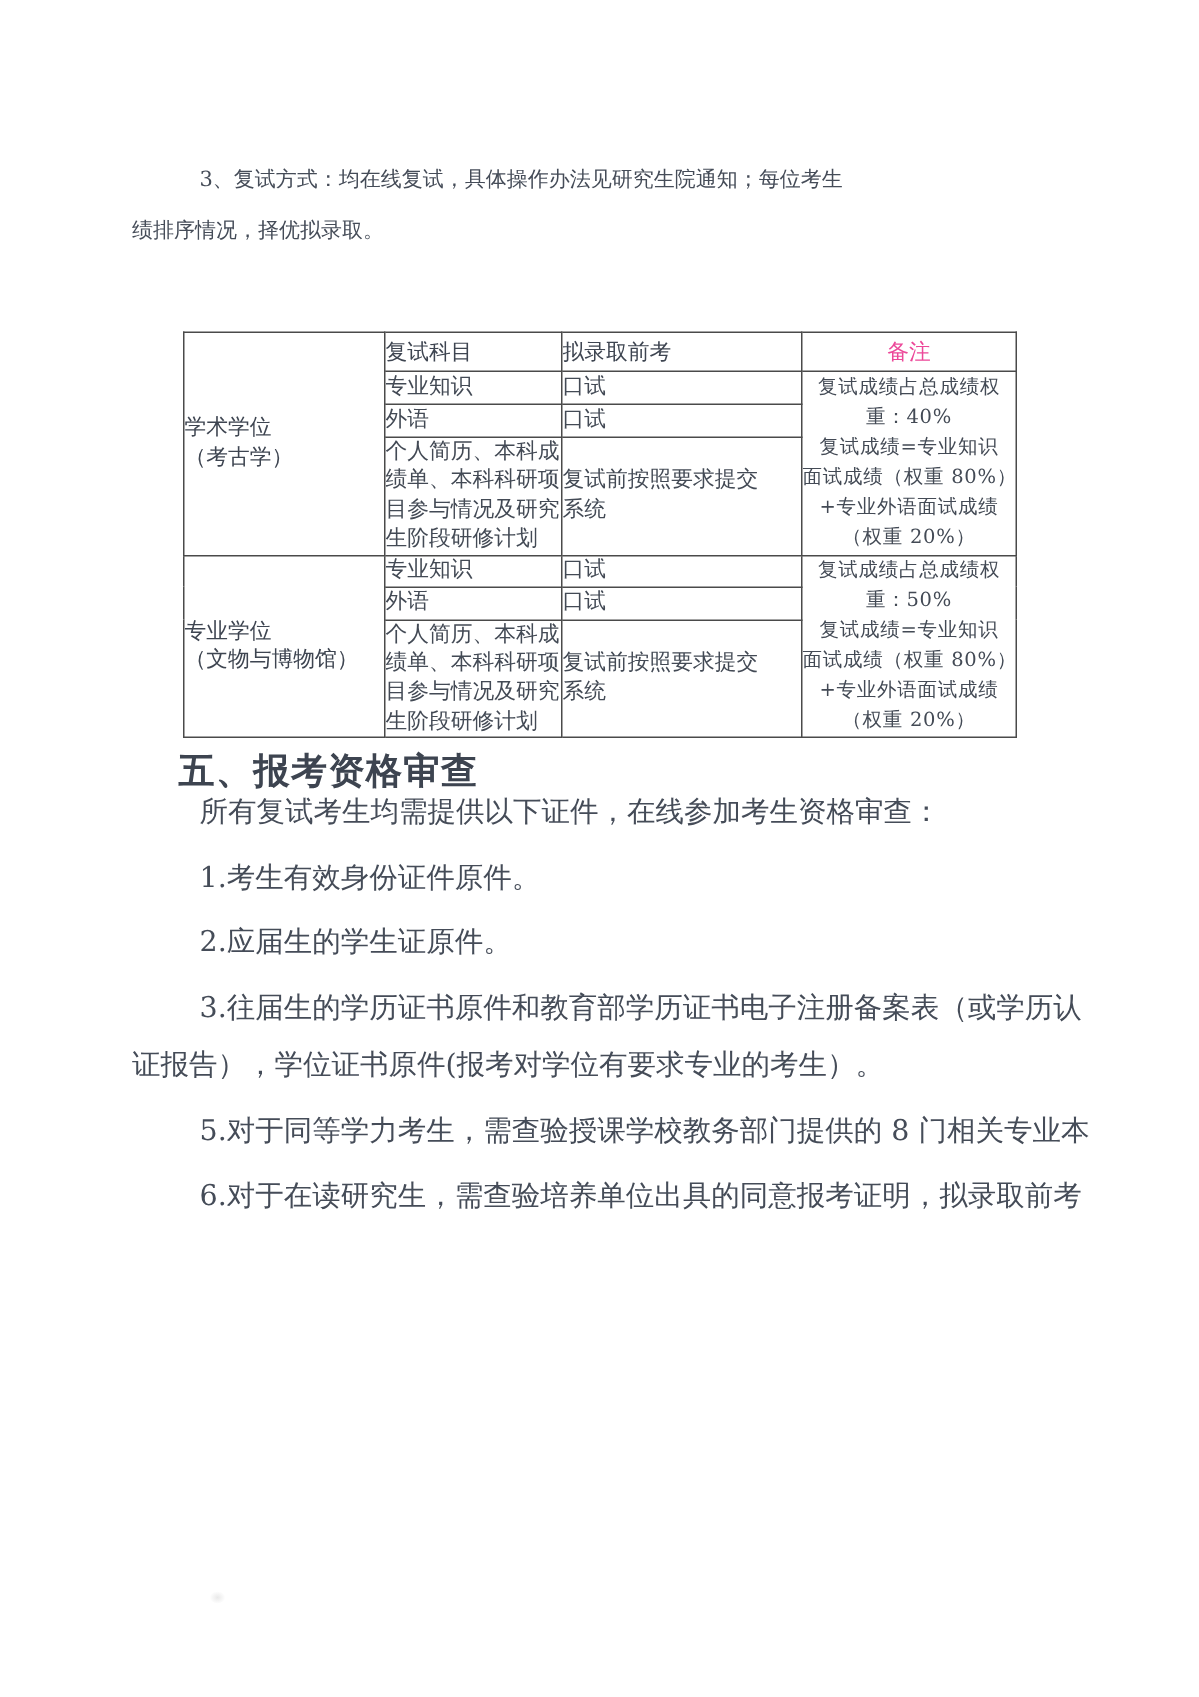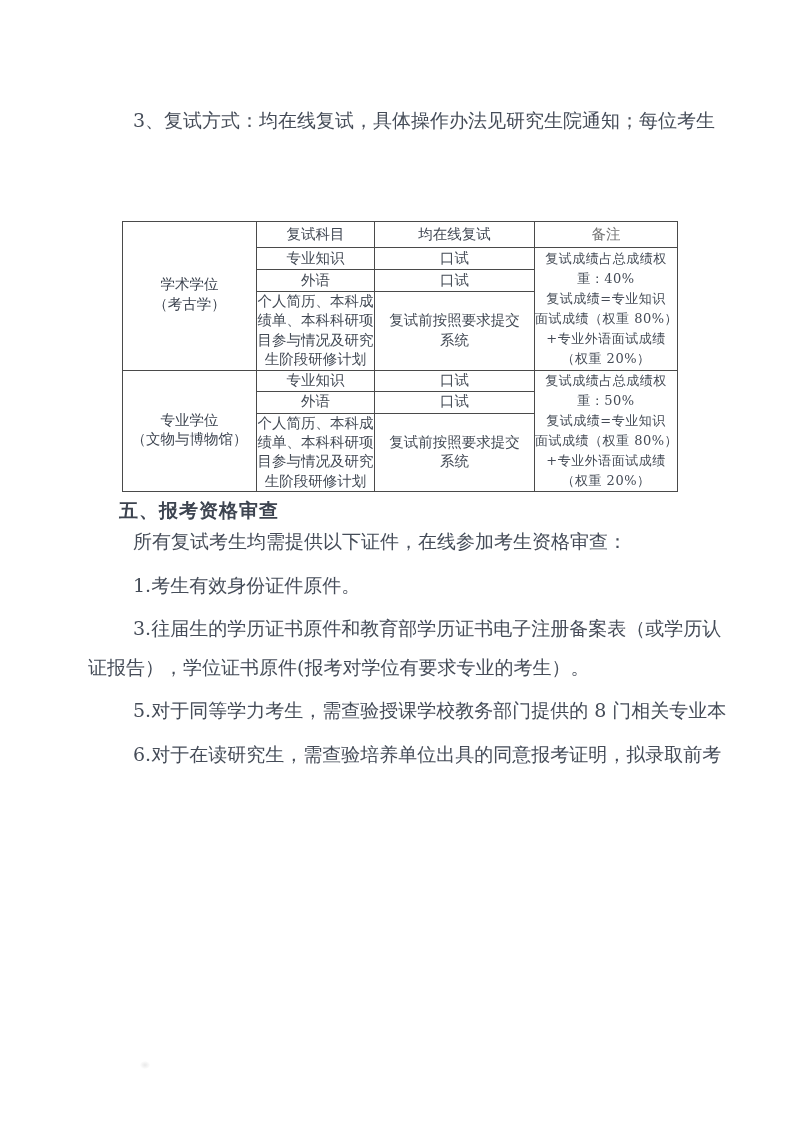"3、复试方式：均在线复试，具体操作办法见研究生院通知；每位考生" .intro { font-size: 19px -> 14px }
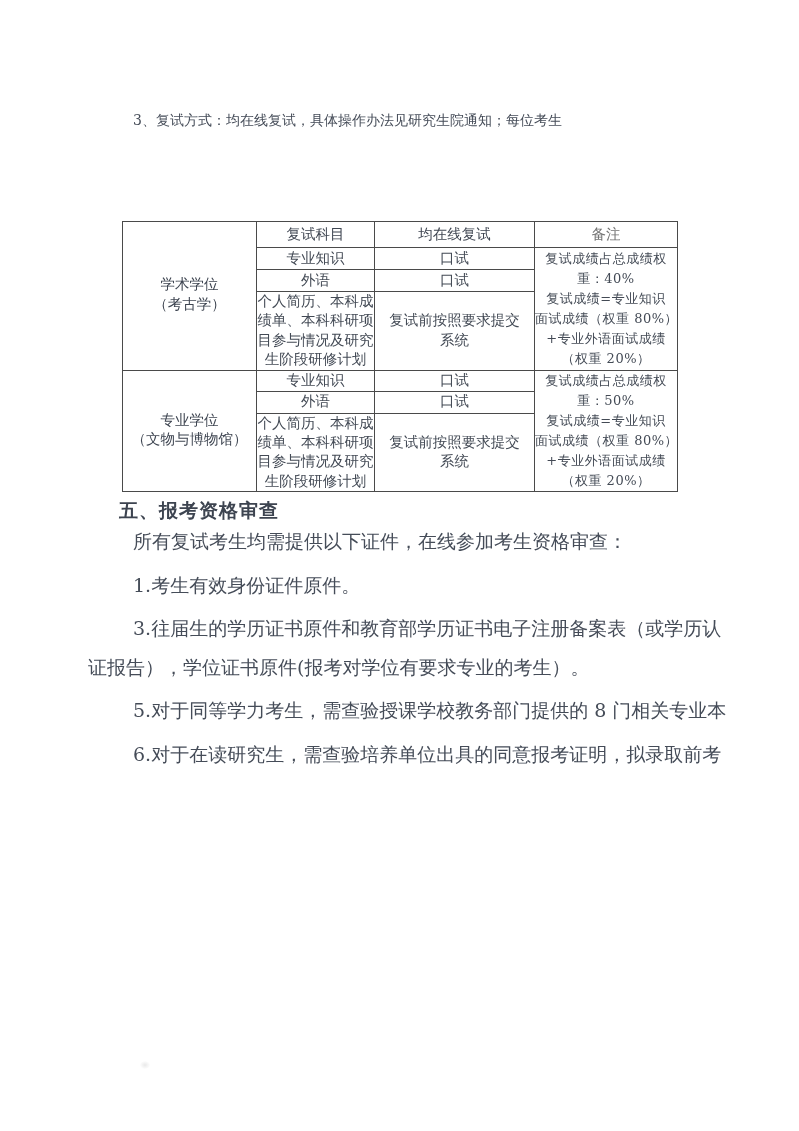"绩排序情况，择优拟录取。" div.ln { html: none -> <div>绩排序情况，择优拟录取。</div> }
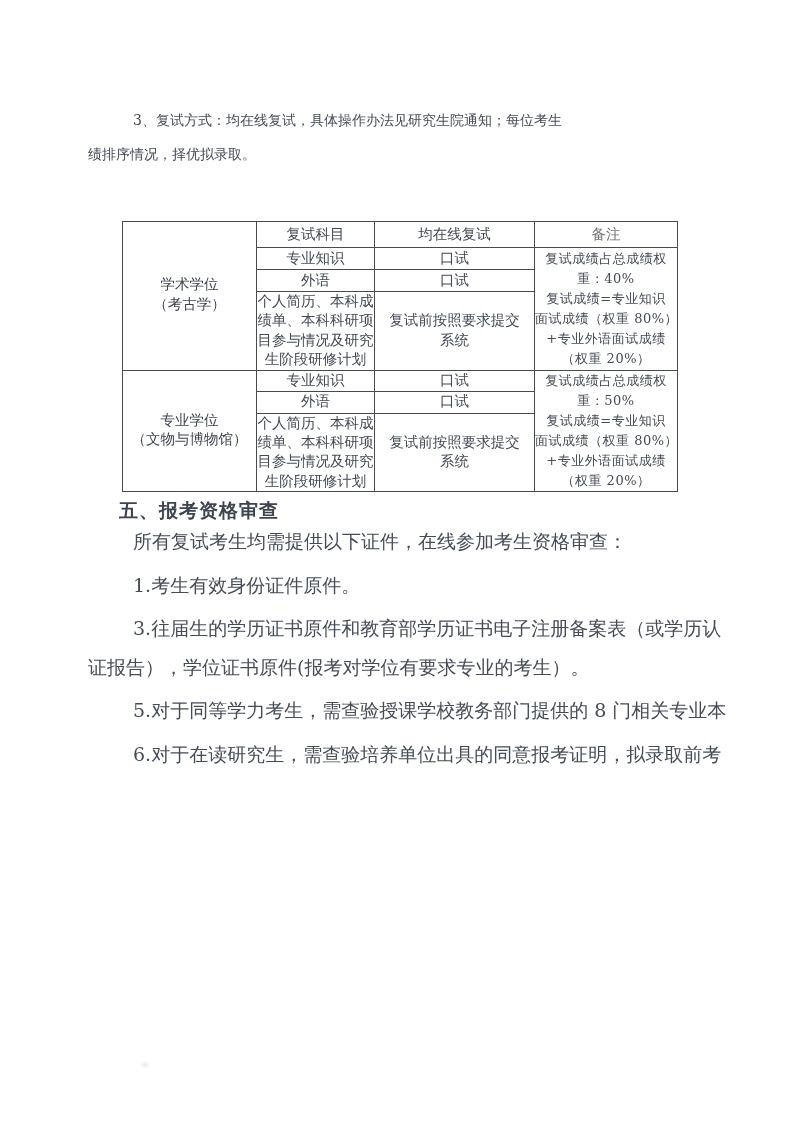"复试科目" table.review td, table.review th { text-align: center -> none }
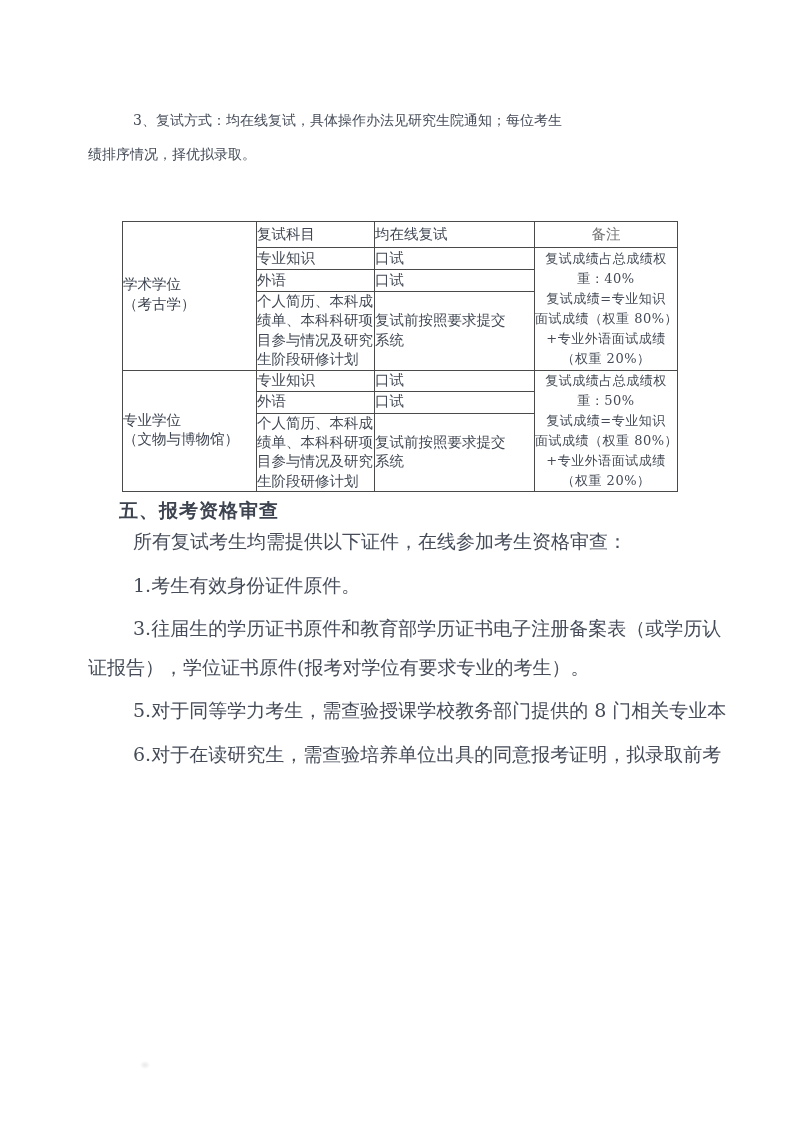"均在线复试" th.hcell { text: 均在线复试 -> 拟录取前考 }
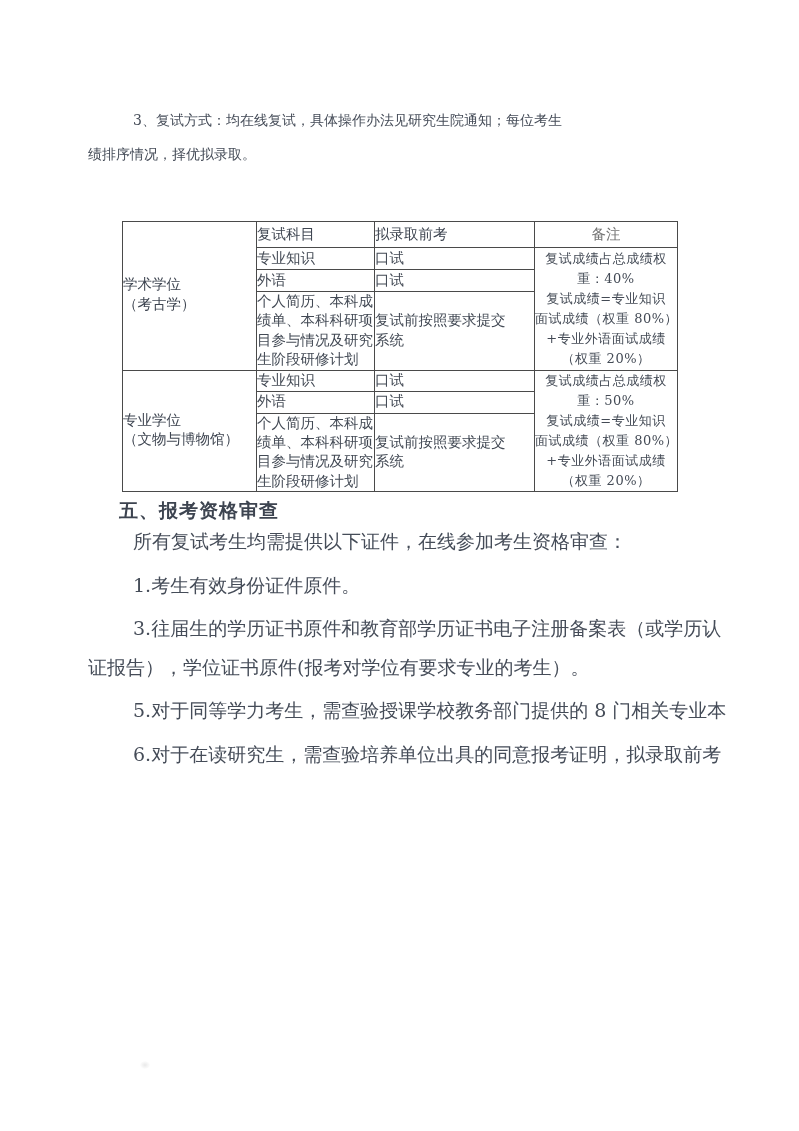"备注" th.hremark { color: #737373 -> #ec4899 }
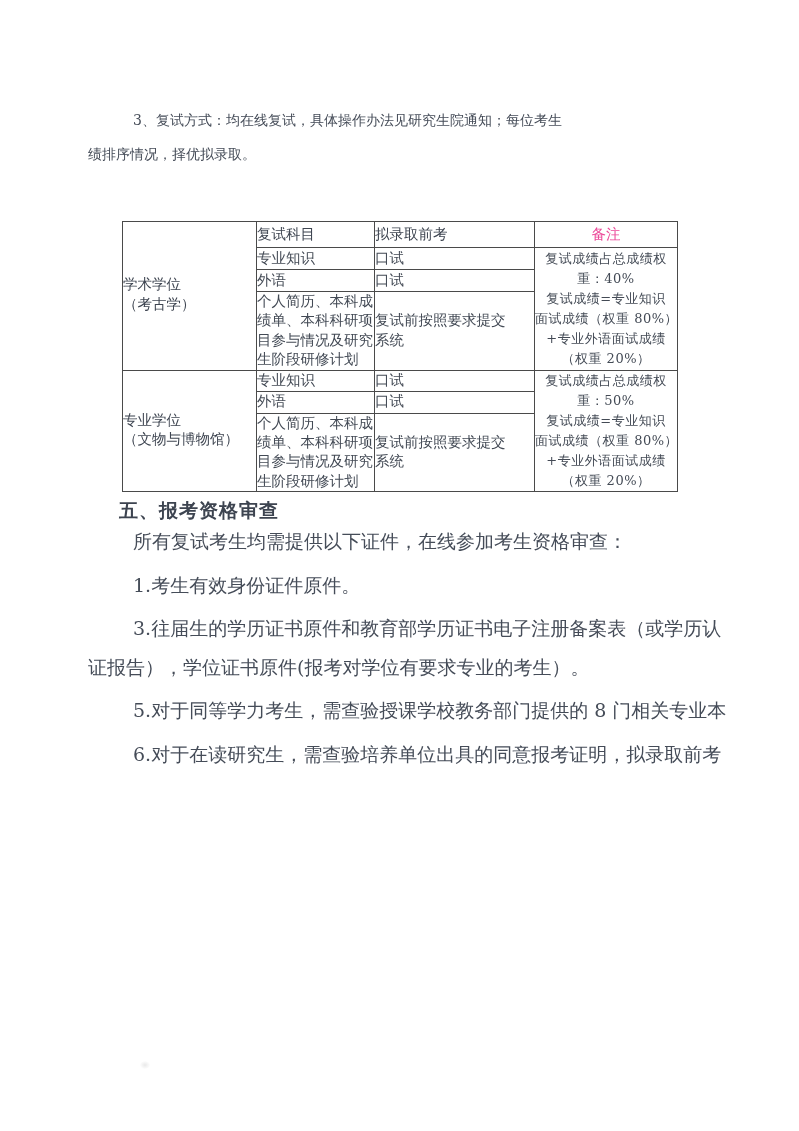"学术学位" td.glabel { font-family: Liberation Mono, monospace -> none }
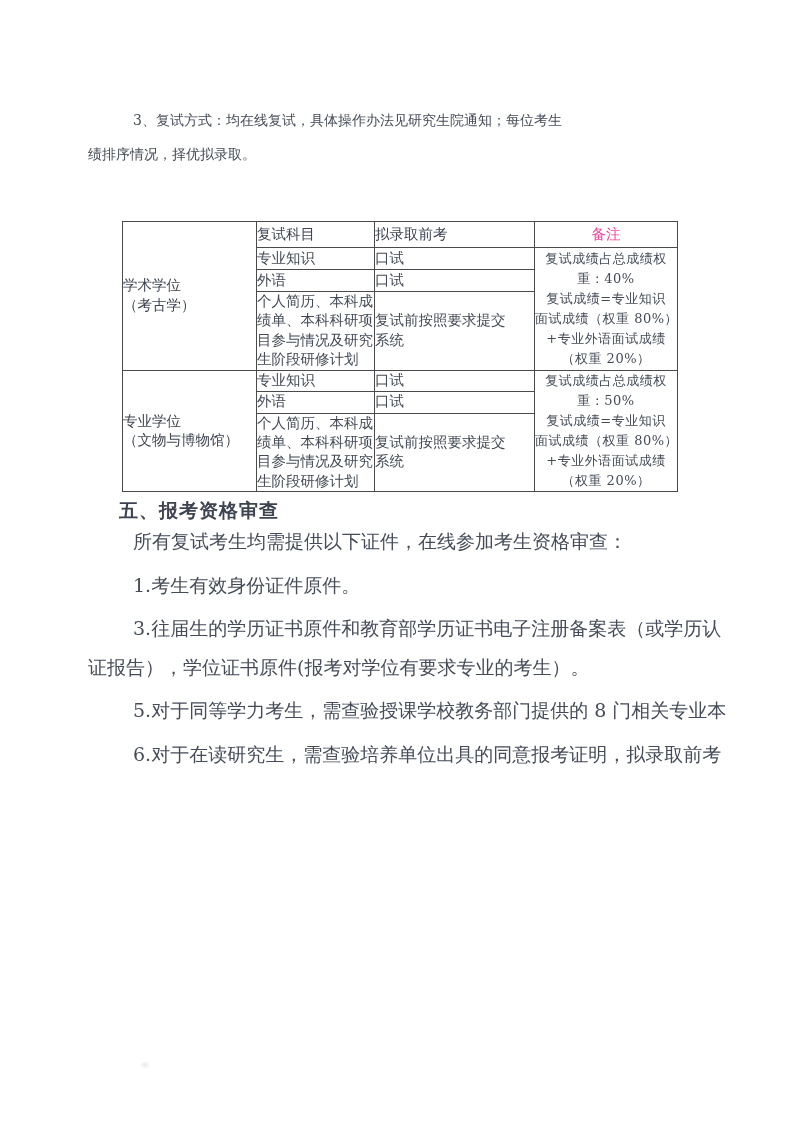"五、报考资格审查" .section-heading { font-size: 19px -> 24px }
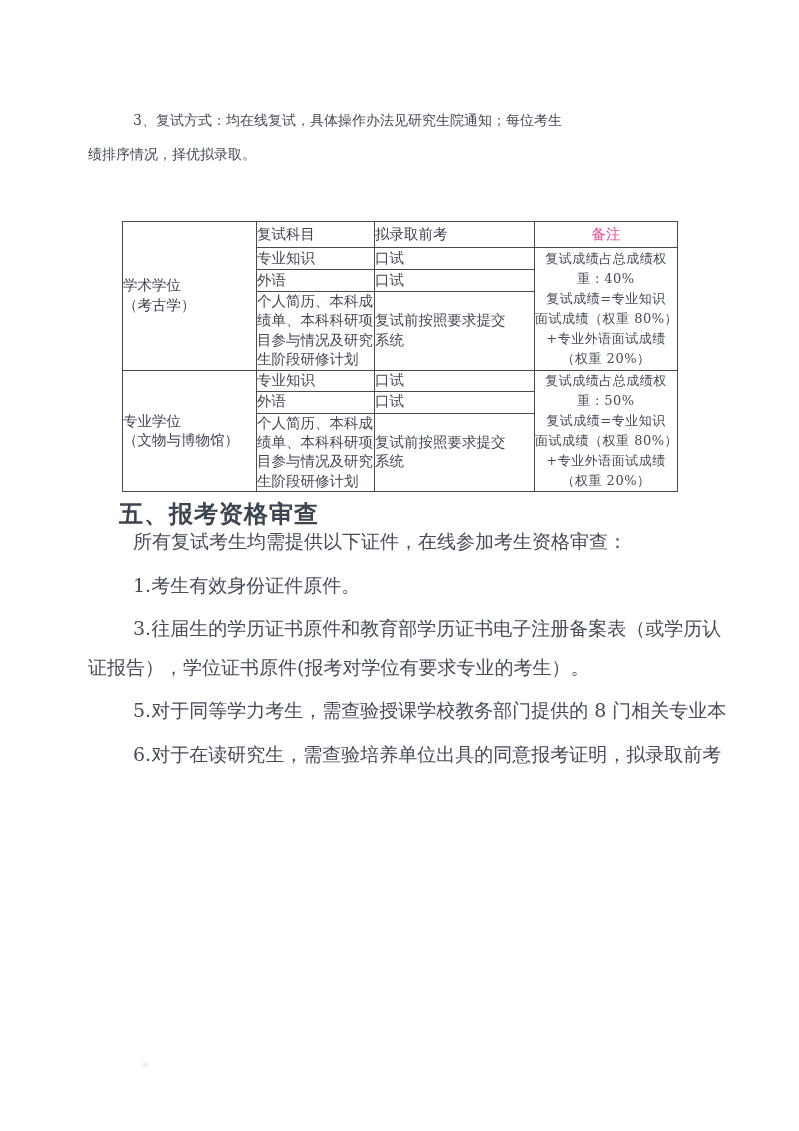"2.应届生的学生证原件。" div.para { html: none -> <div> <div>2.应届生的学生证原件。</div> </div> }
